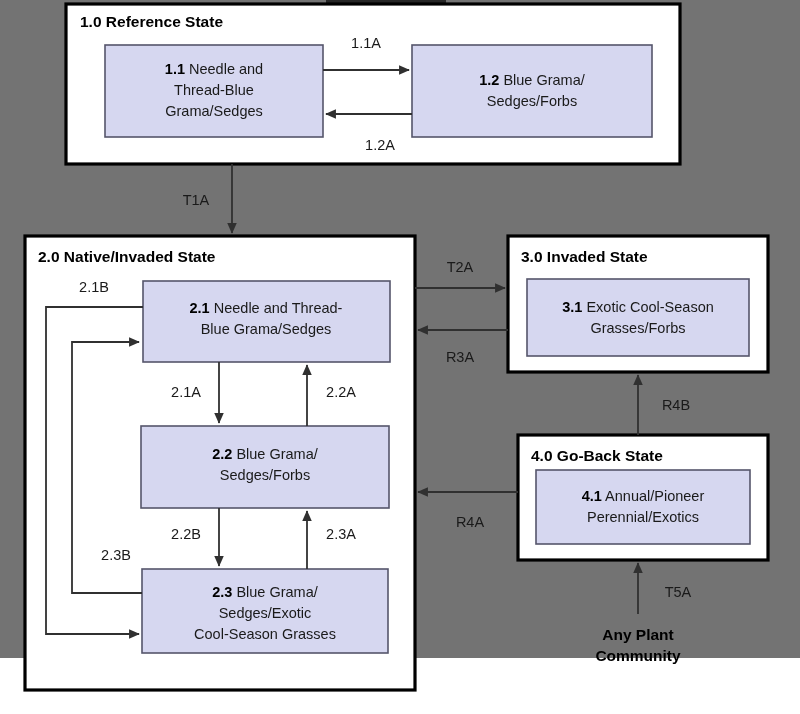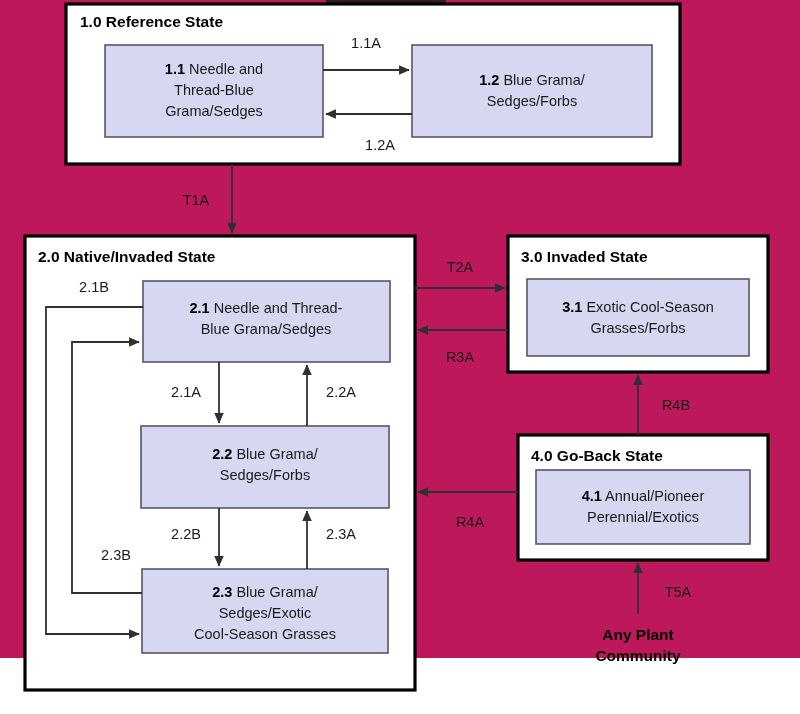"1.0 Reference State" #diagram-root { background: #be185d -> #737373 }
